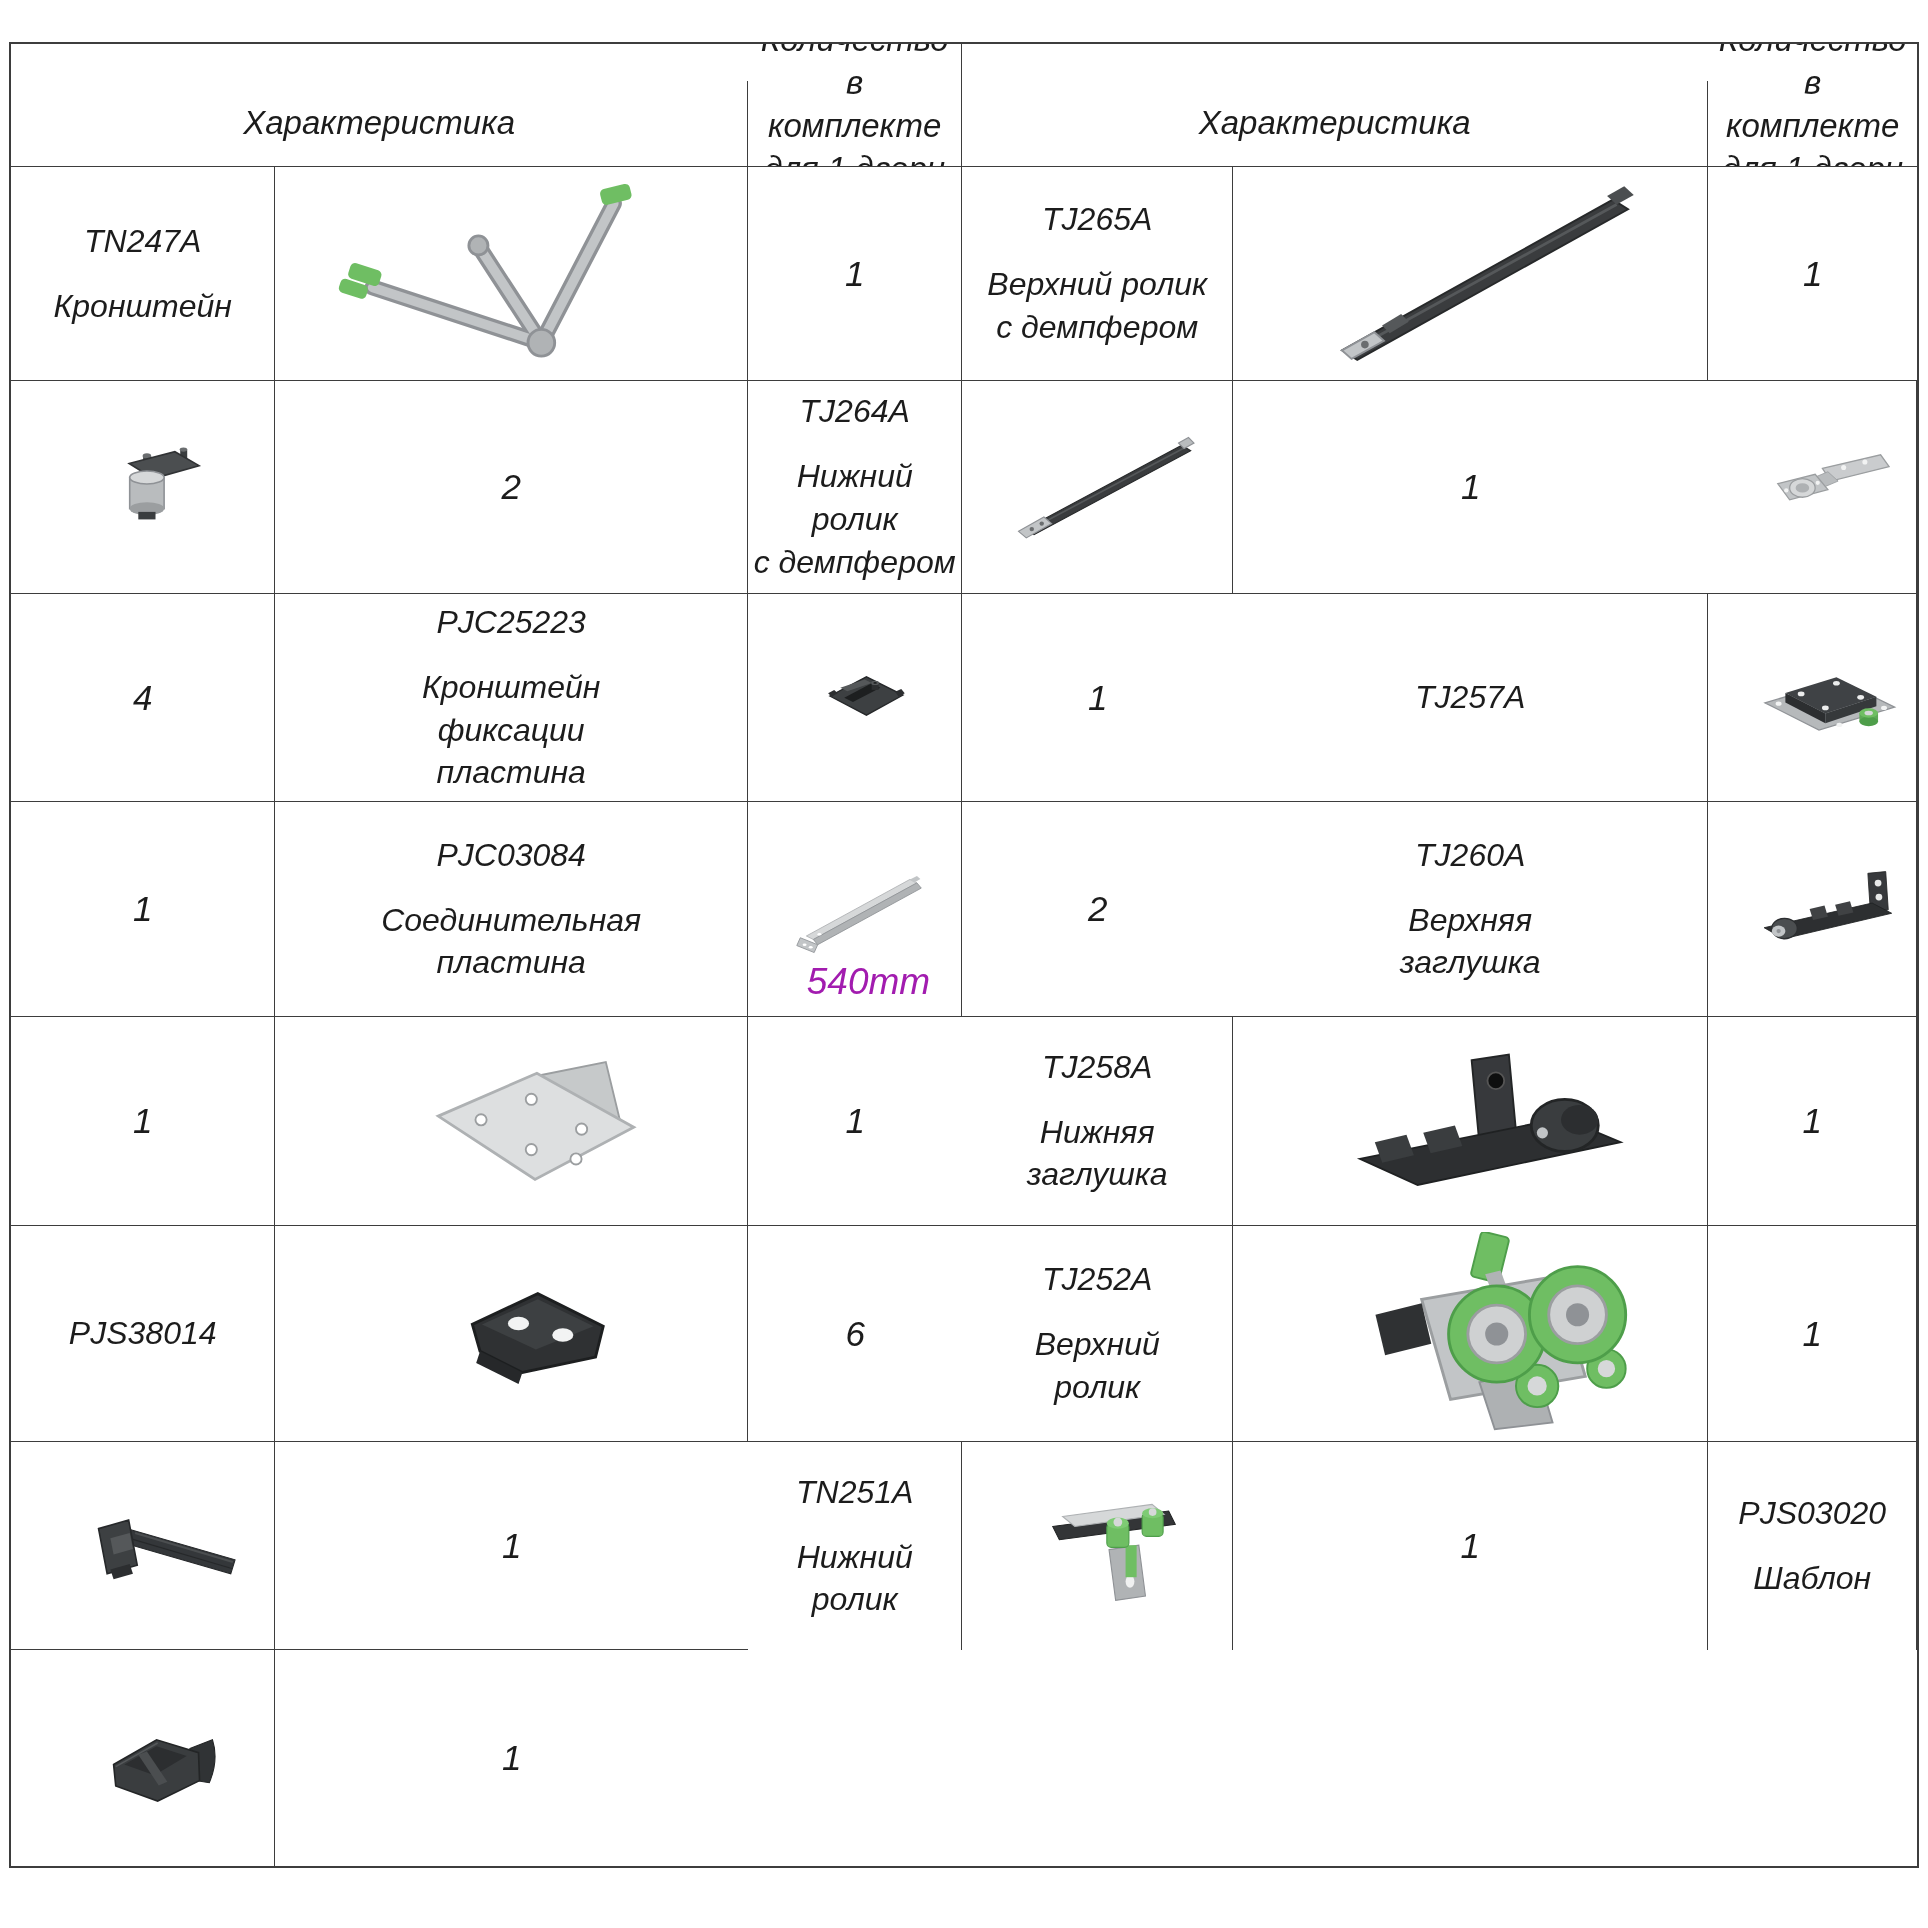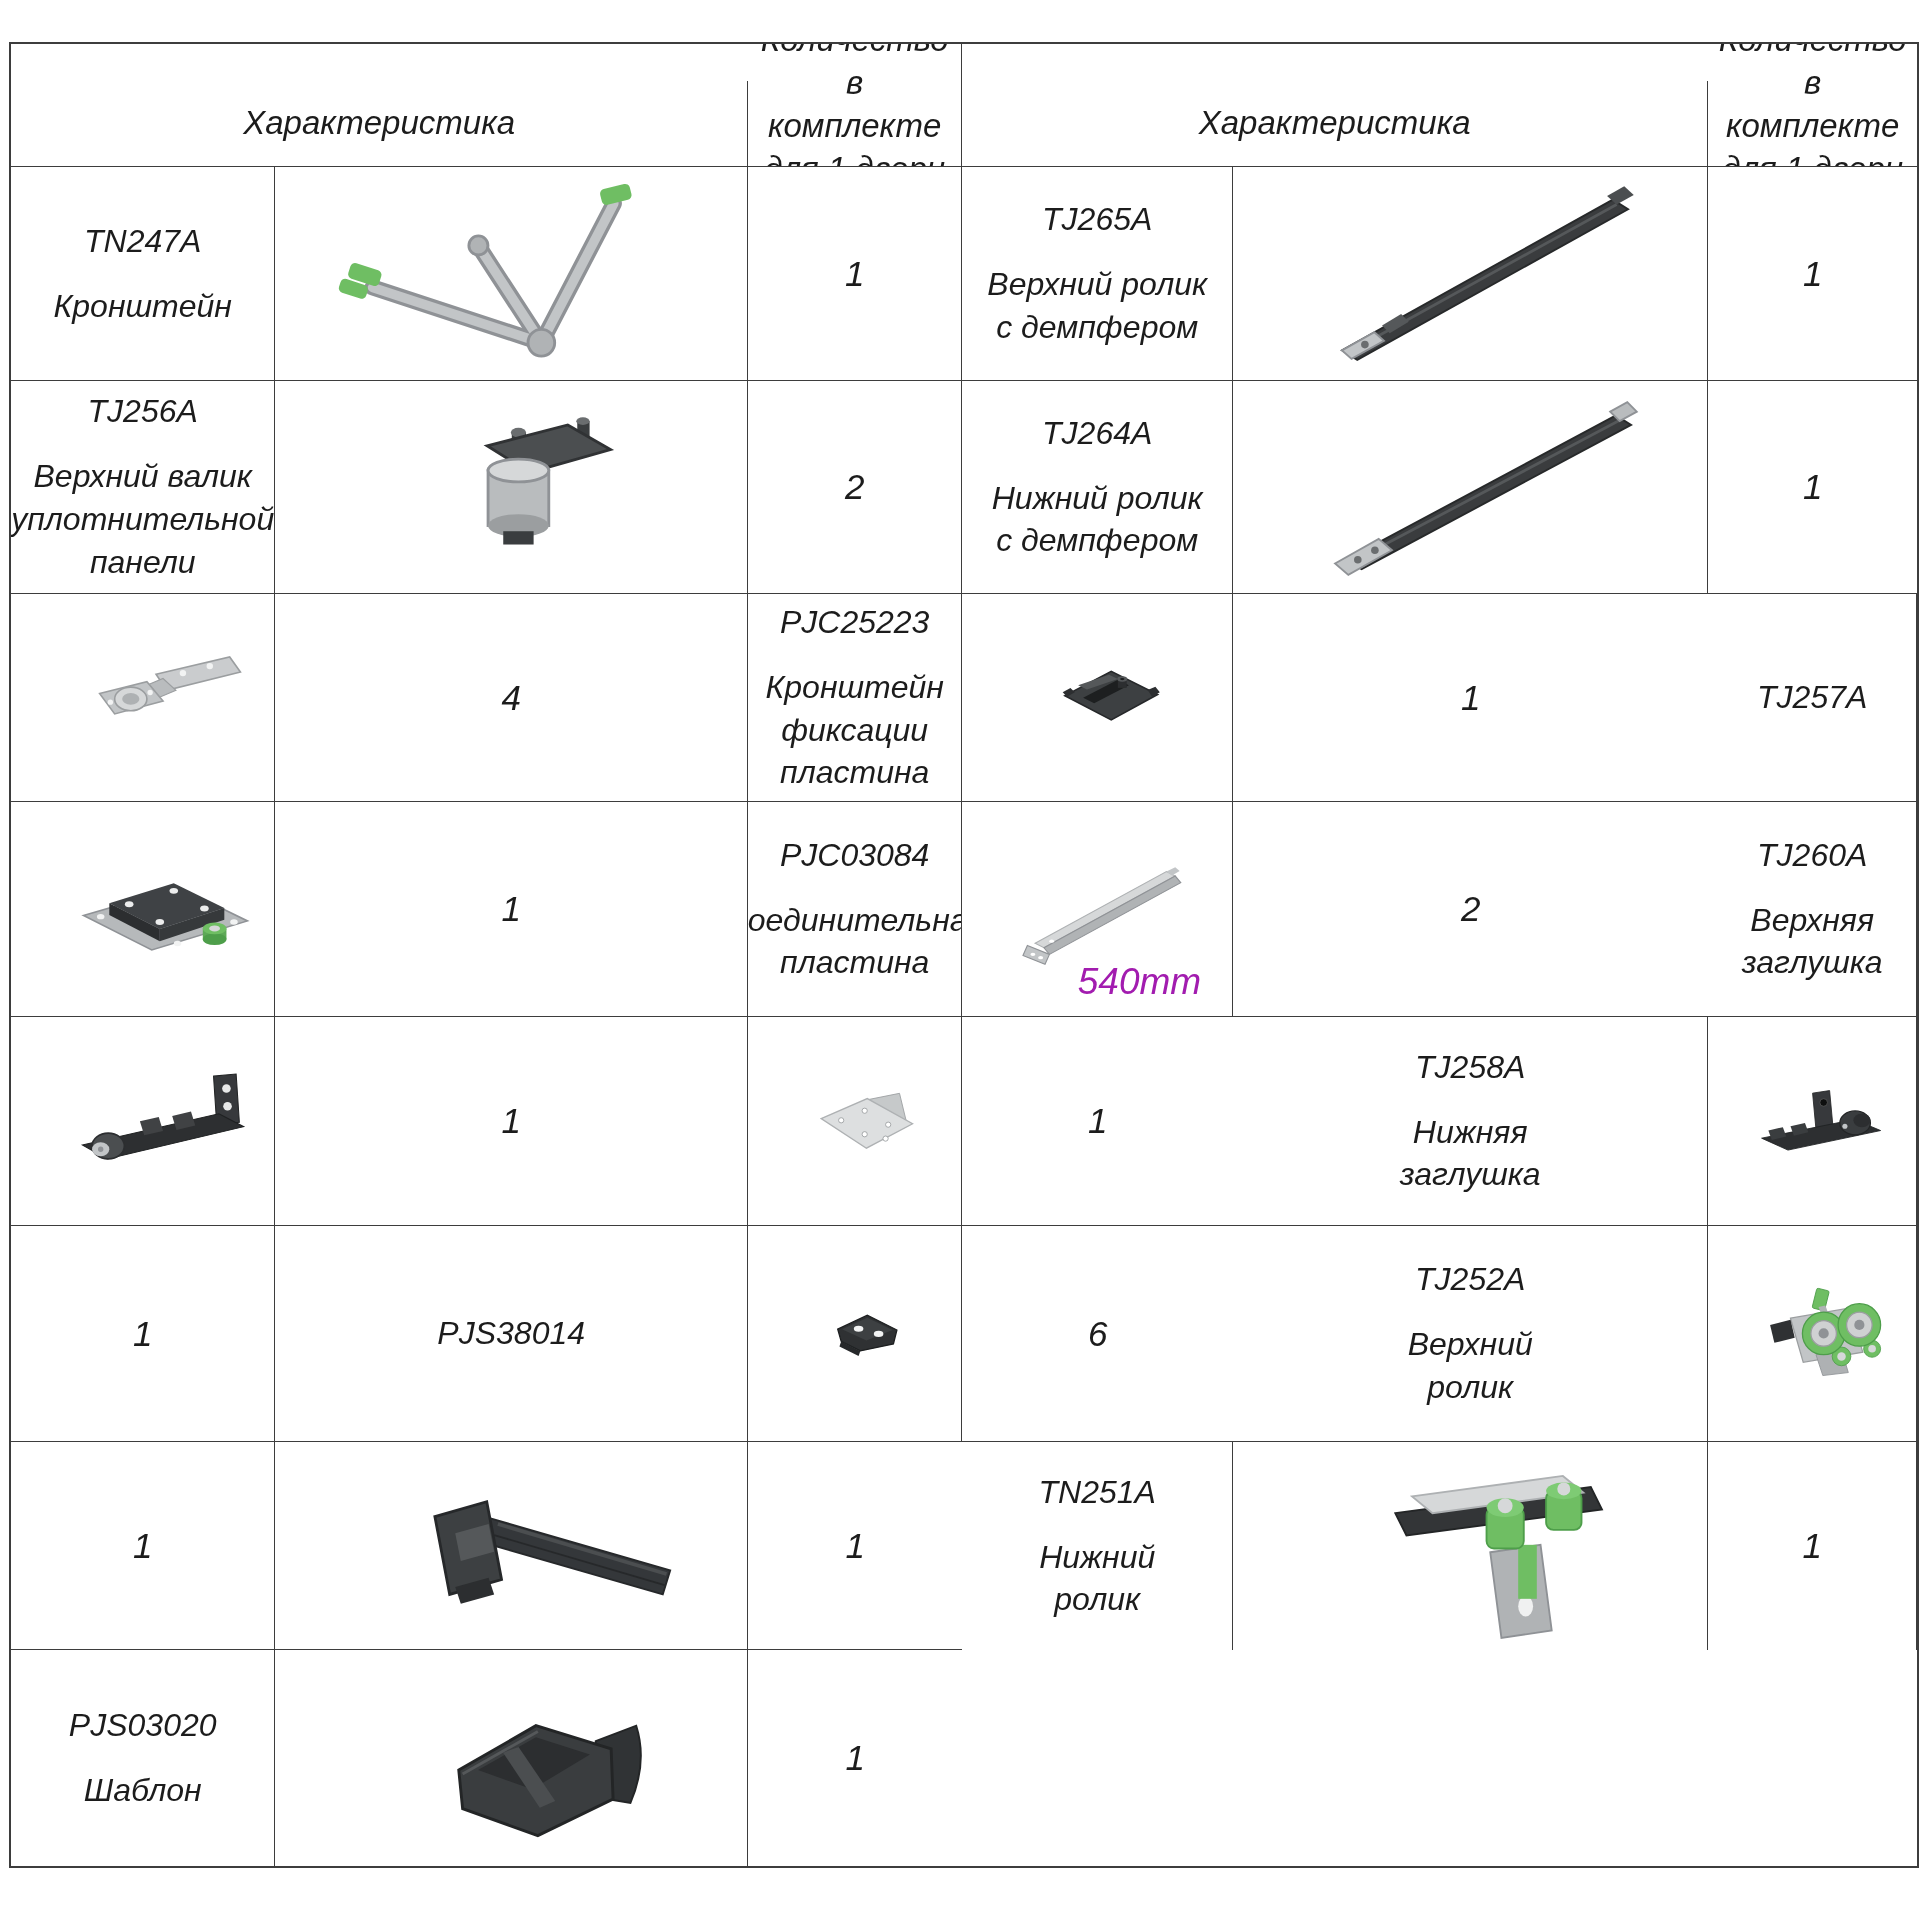"TJ256A" div.cell { html: <div> <div>TJ256A</div> <div>Верхний валик уплотнительной панели</div> </div> -> none }
